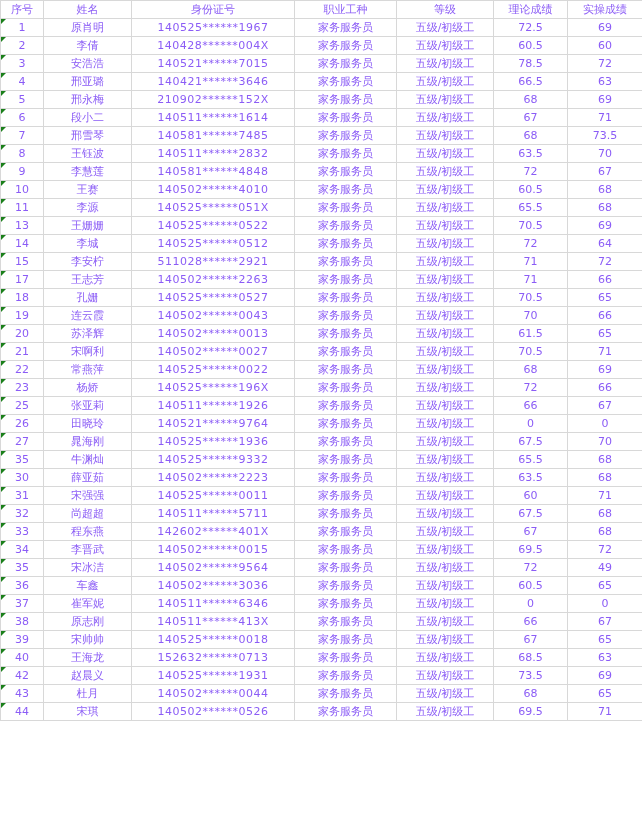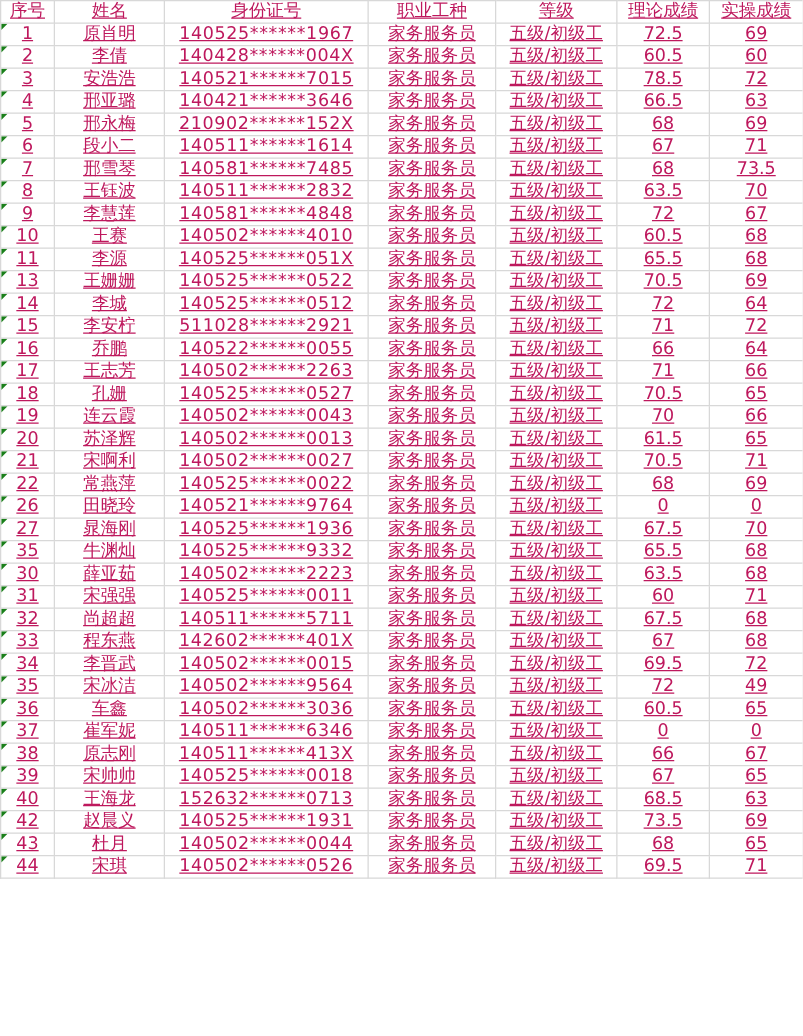"序号" table.sheet { color: #be185d -> #8b5cf6; font-size: 14px -> 11px; text-decoration: underline -> none }
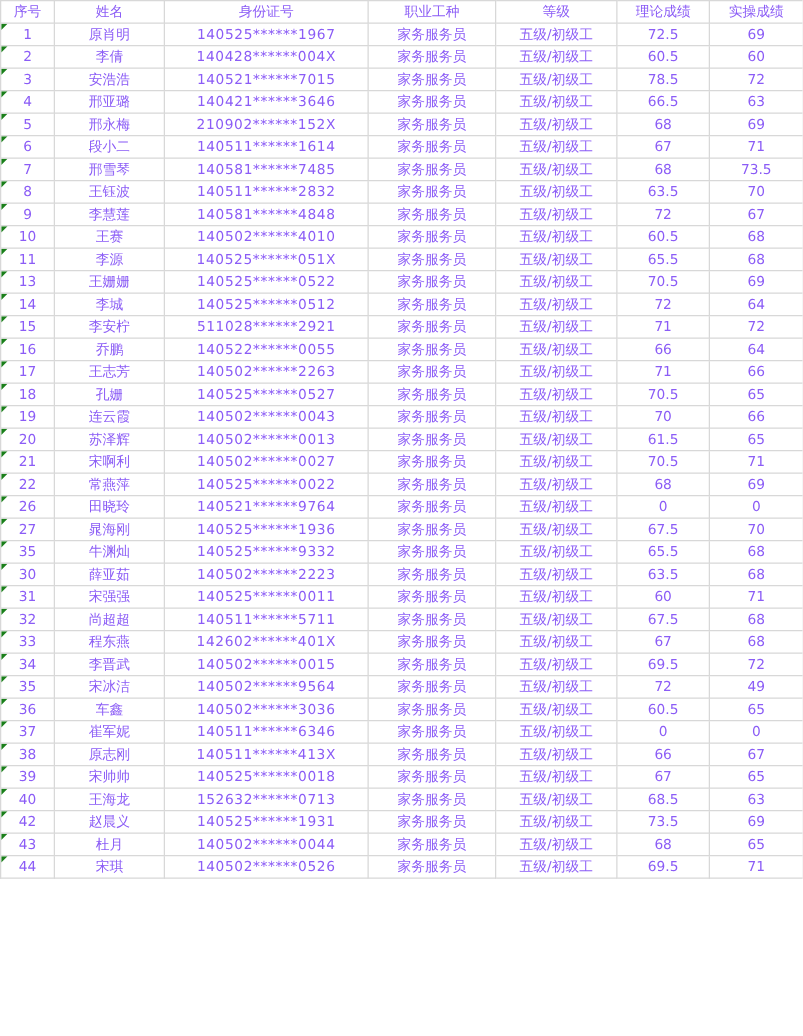"16" tr { html: <tr> <td><span></span><span>16</span></td> <td><span>乔鹏</span></td> <td><span>140522******0055</span></td> <td><span>家务服务员</span></td> <td><span>五级/初级工</span></td> <td><span>66</span></td> <td><span>64</span></td> </tr> -> none }
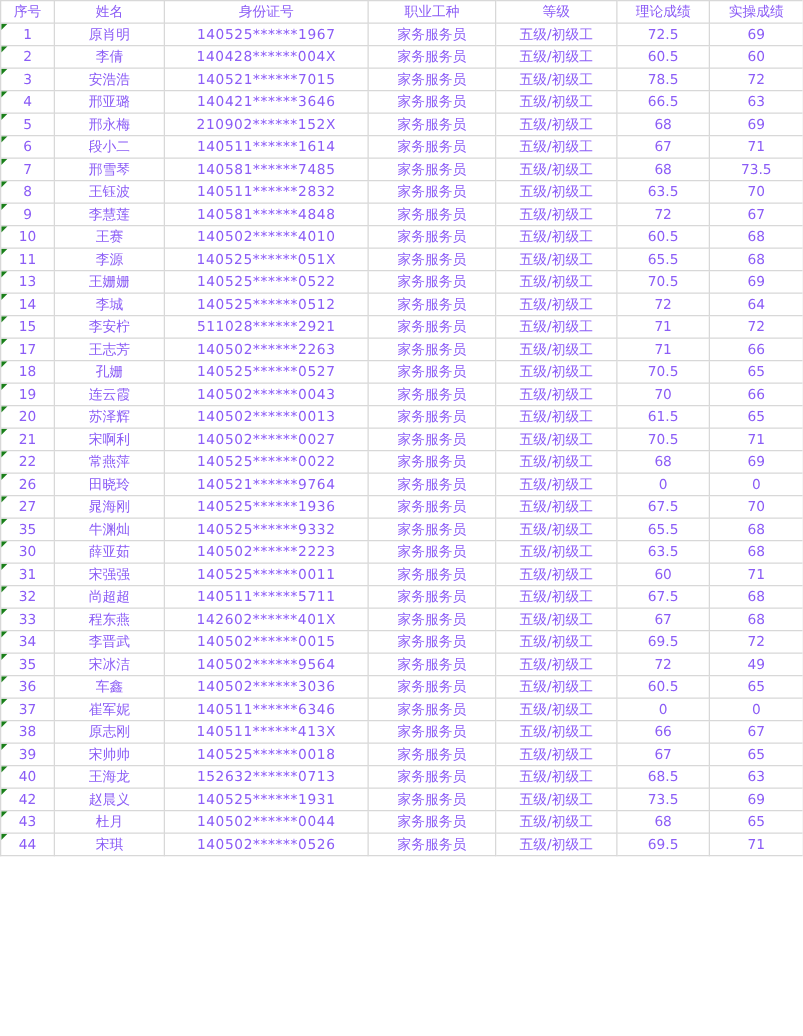"23" tr { html: none -> <tr> <td><span></span><span>23</span></td> <td><span>杨娇</span></td> <td><span>140525******196X</span></td> <td><span>家务服务员</span></td> <td><span>五级/初级工</span></td> <td><span>72</span></td> <td><span>66</span></td> </tr> }
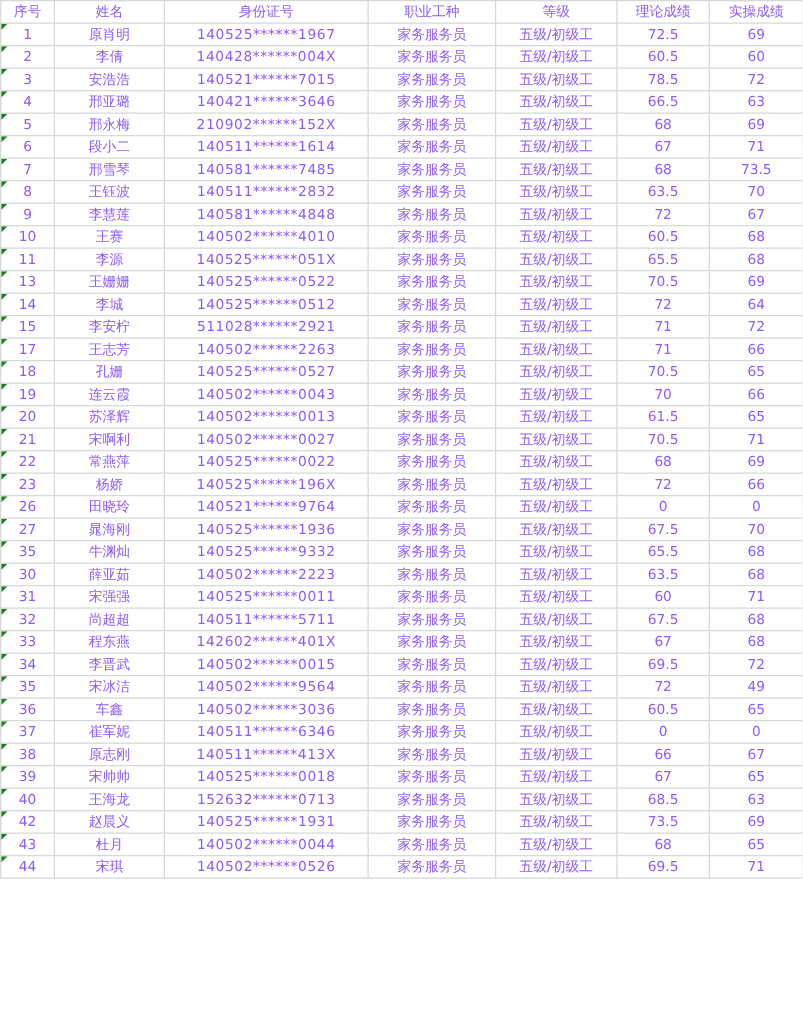"25" tr { html: none -> <tr> <td><span></span><span>25</span></td> <td><span>张亚莉</span></td> <td><span>140511******1926</span></td> <td><span>家务服务员</span></td> <td><span>五级/初级工</span></td> <td><span>66</span></td> <td><span>67</span></td> </tr> }
